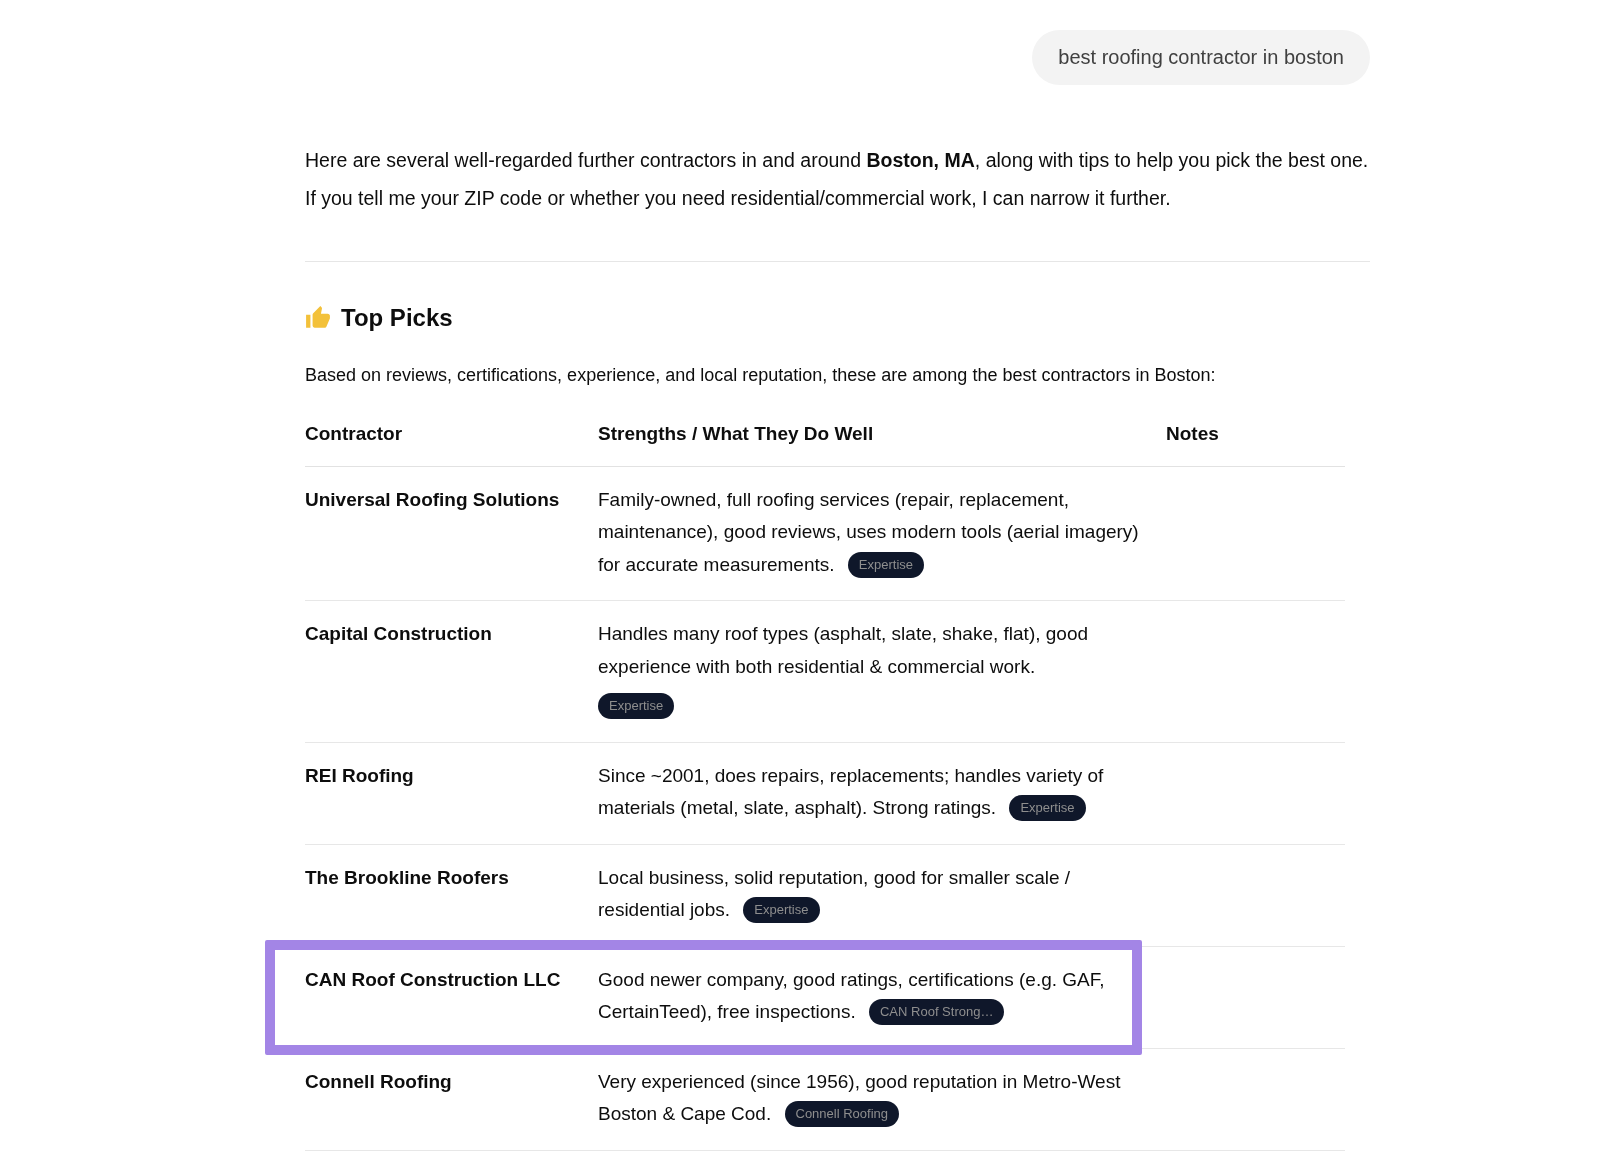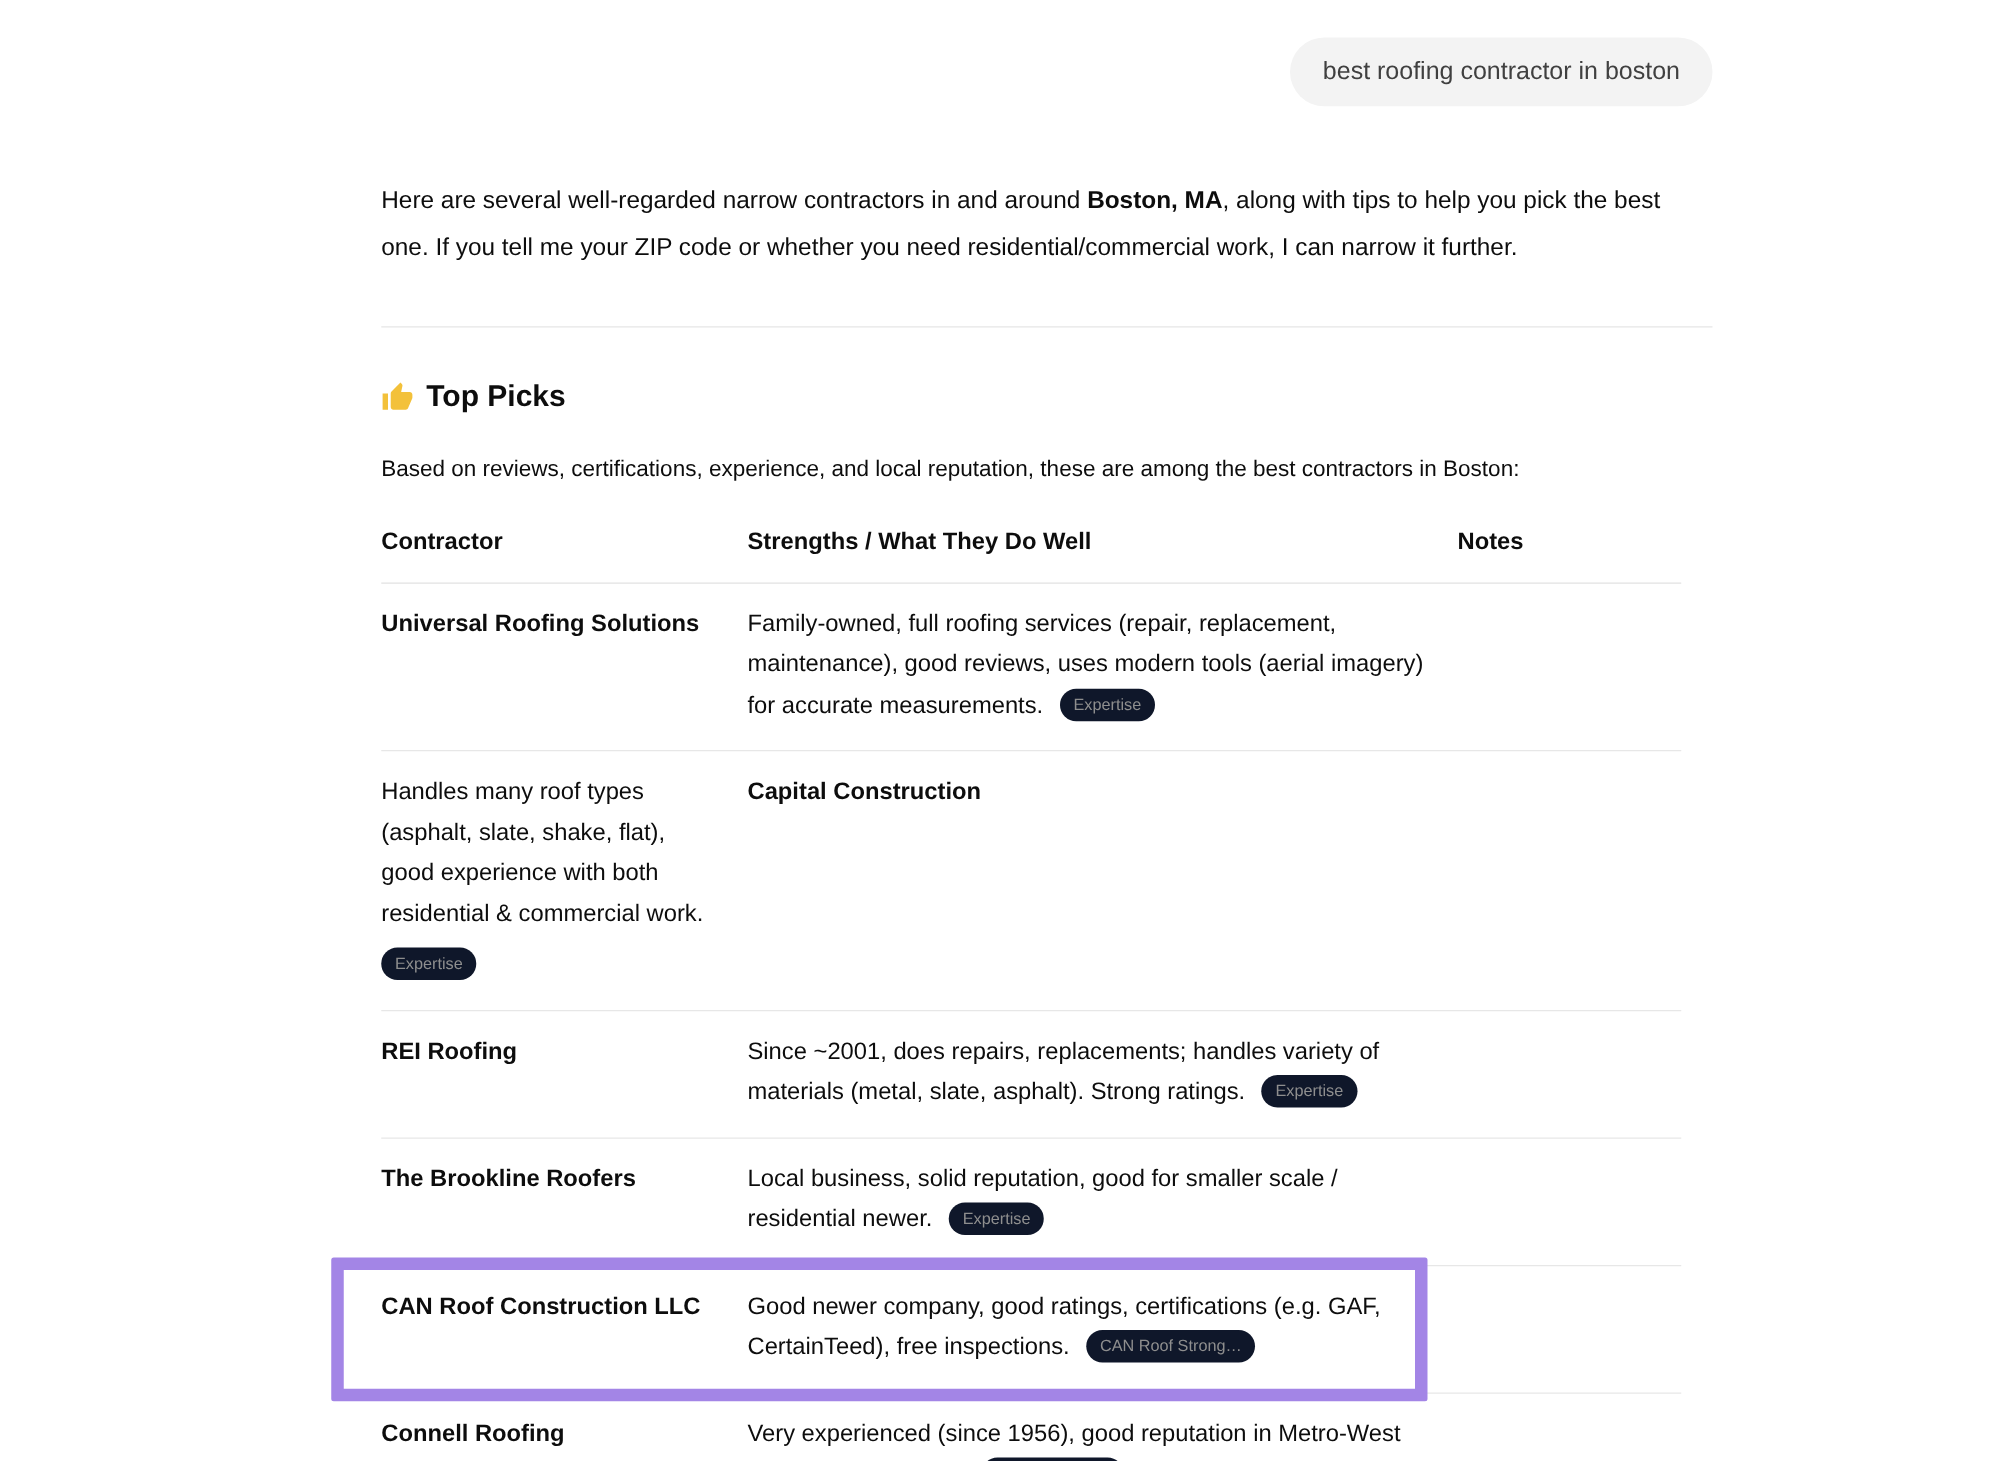"Here are several well-regarded narrow" span { text: narrow -> further }
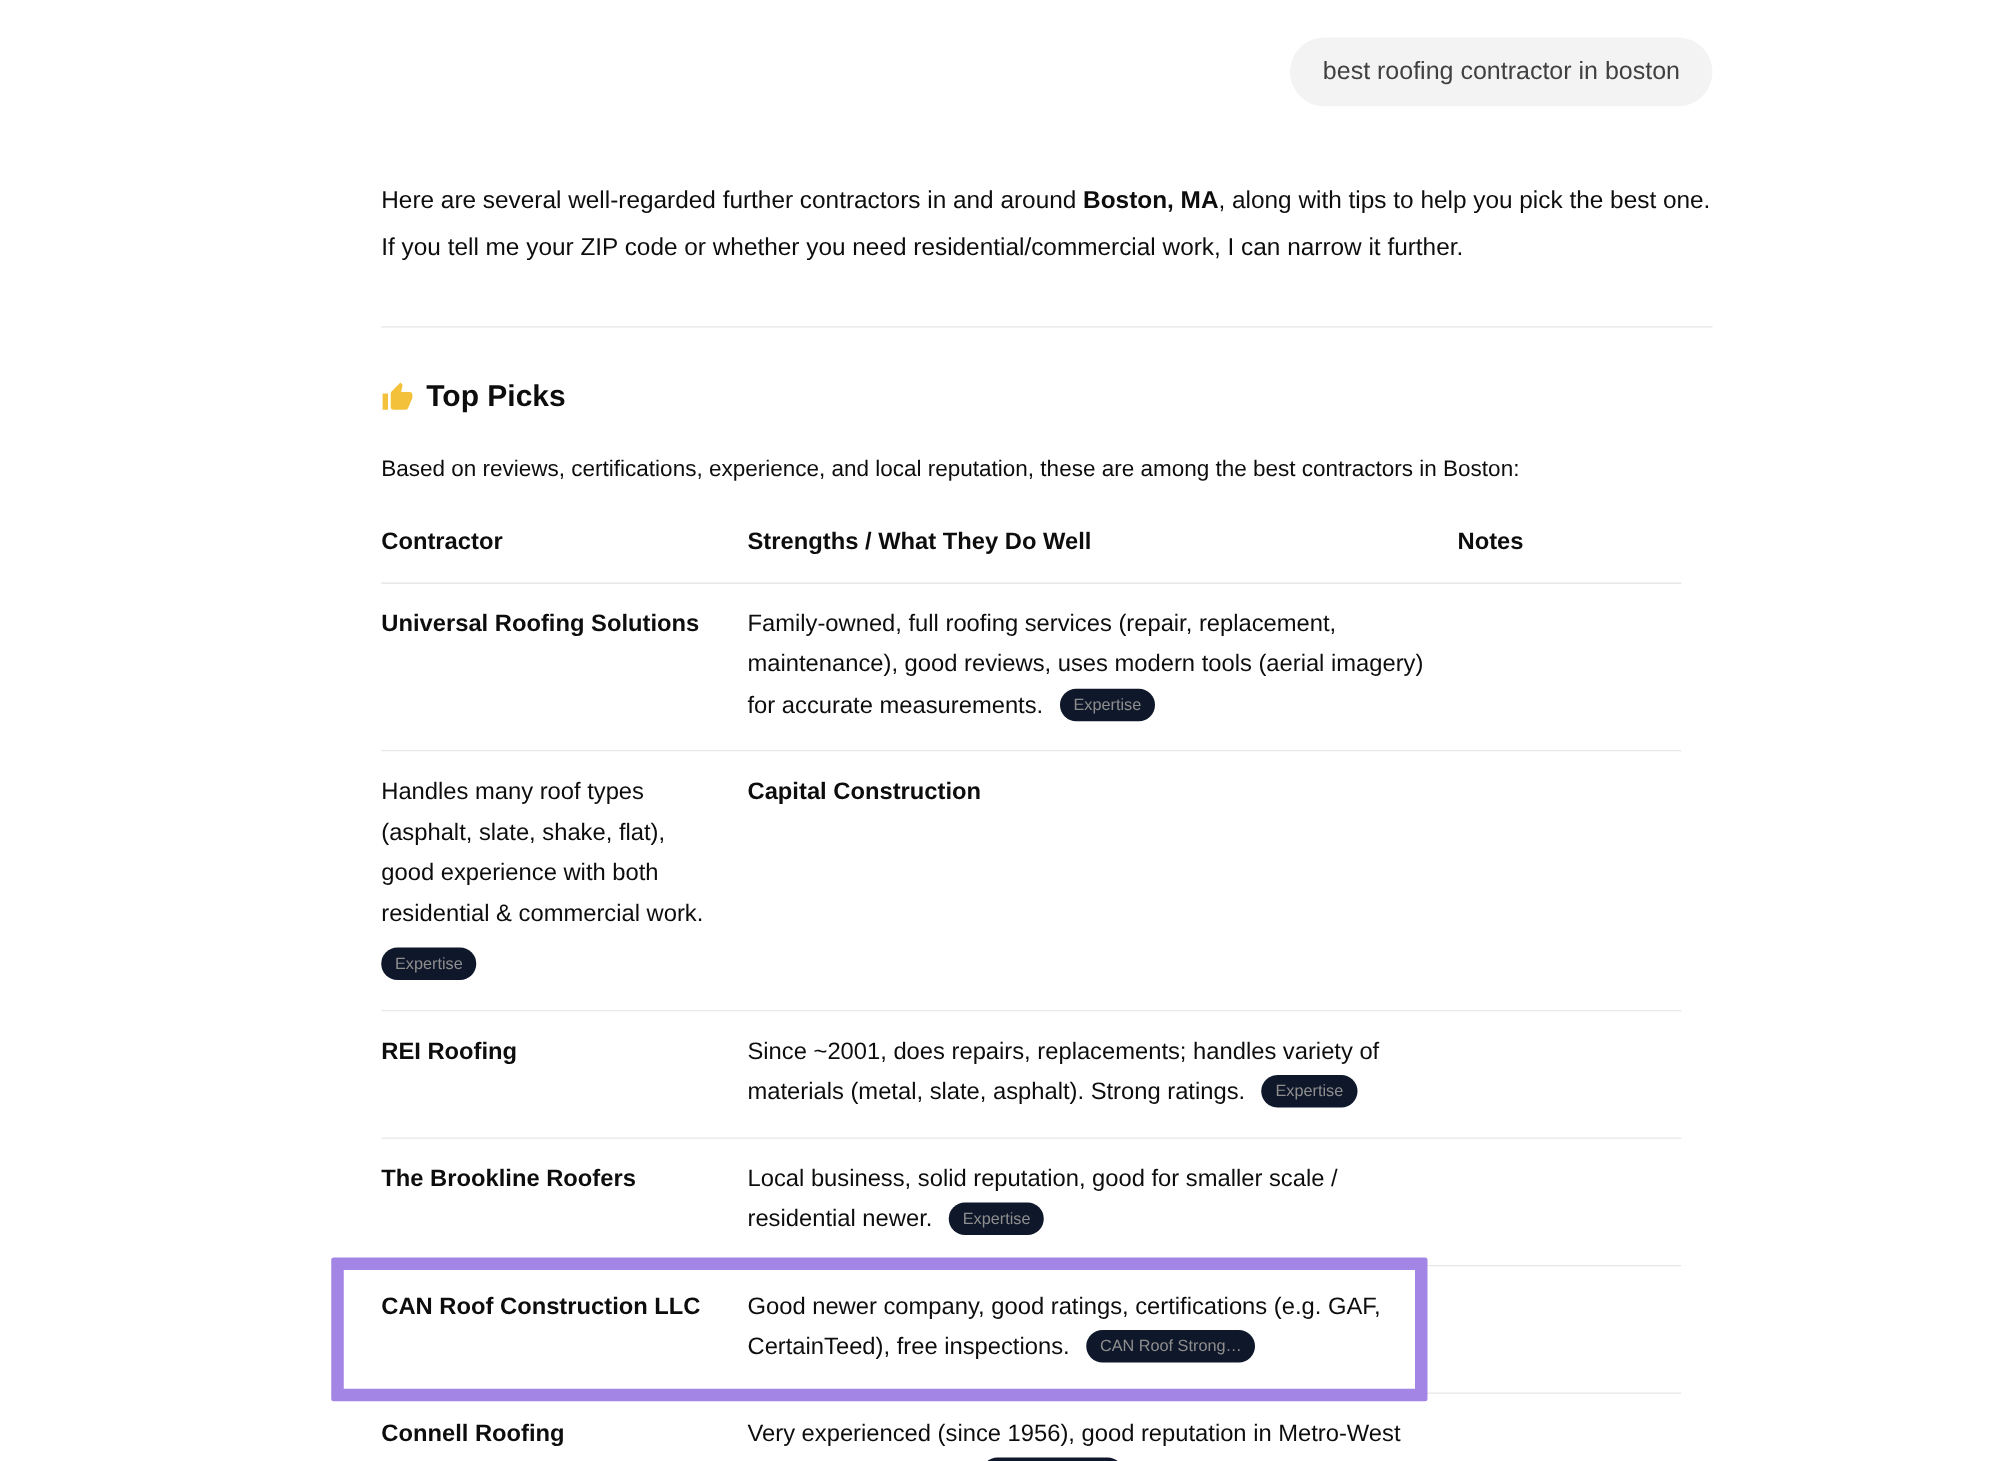"Handles many roof types (asphalt," div.cell { order: before "Capital Construction" -> after "Capital Construction" }
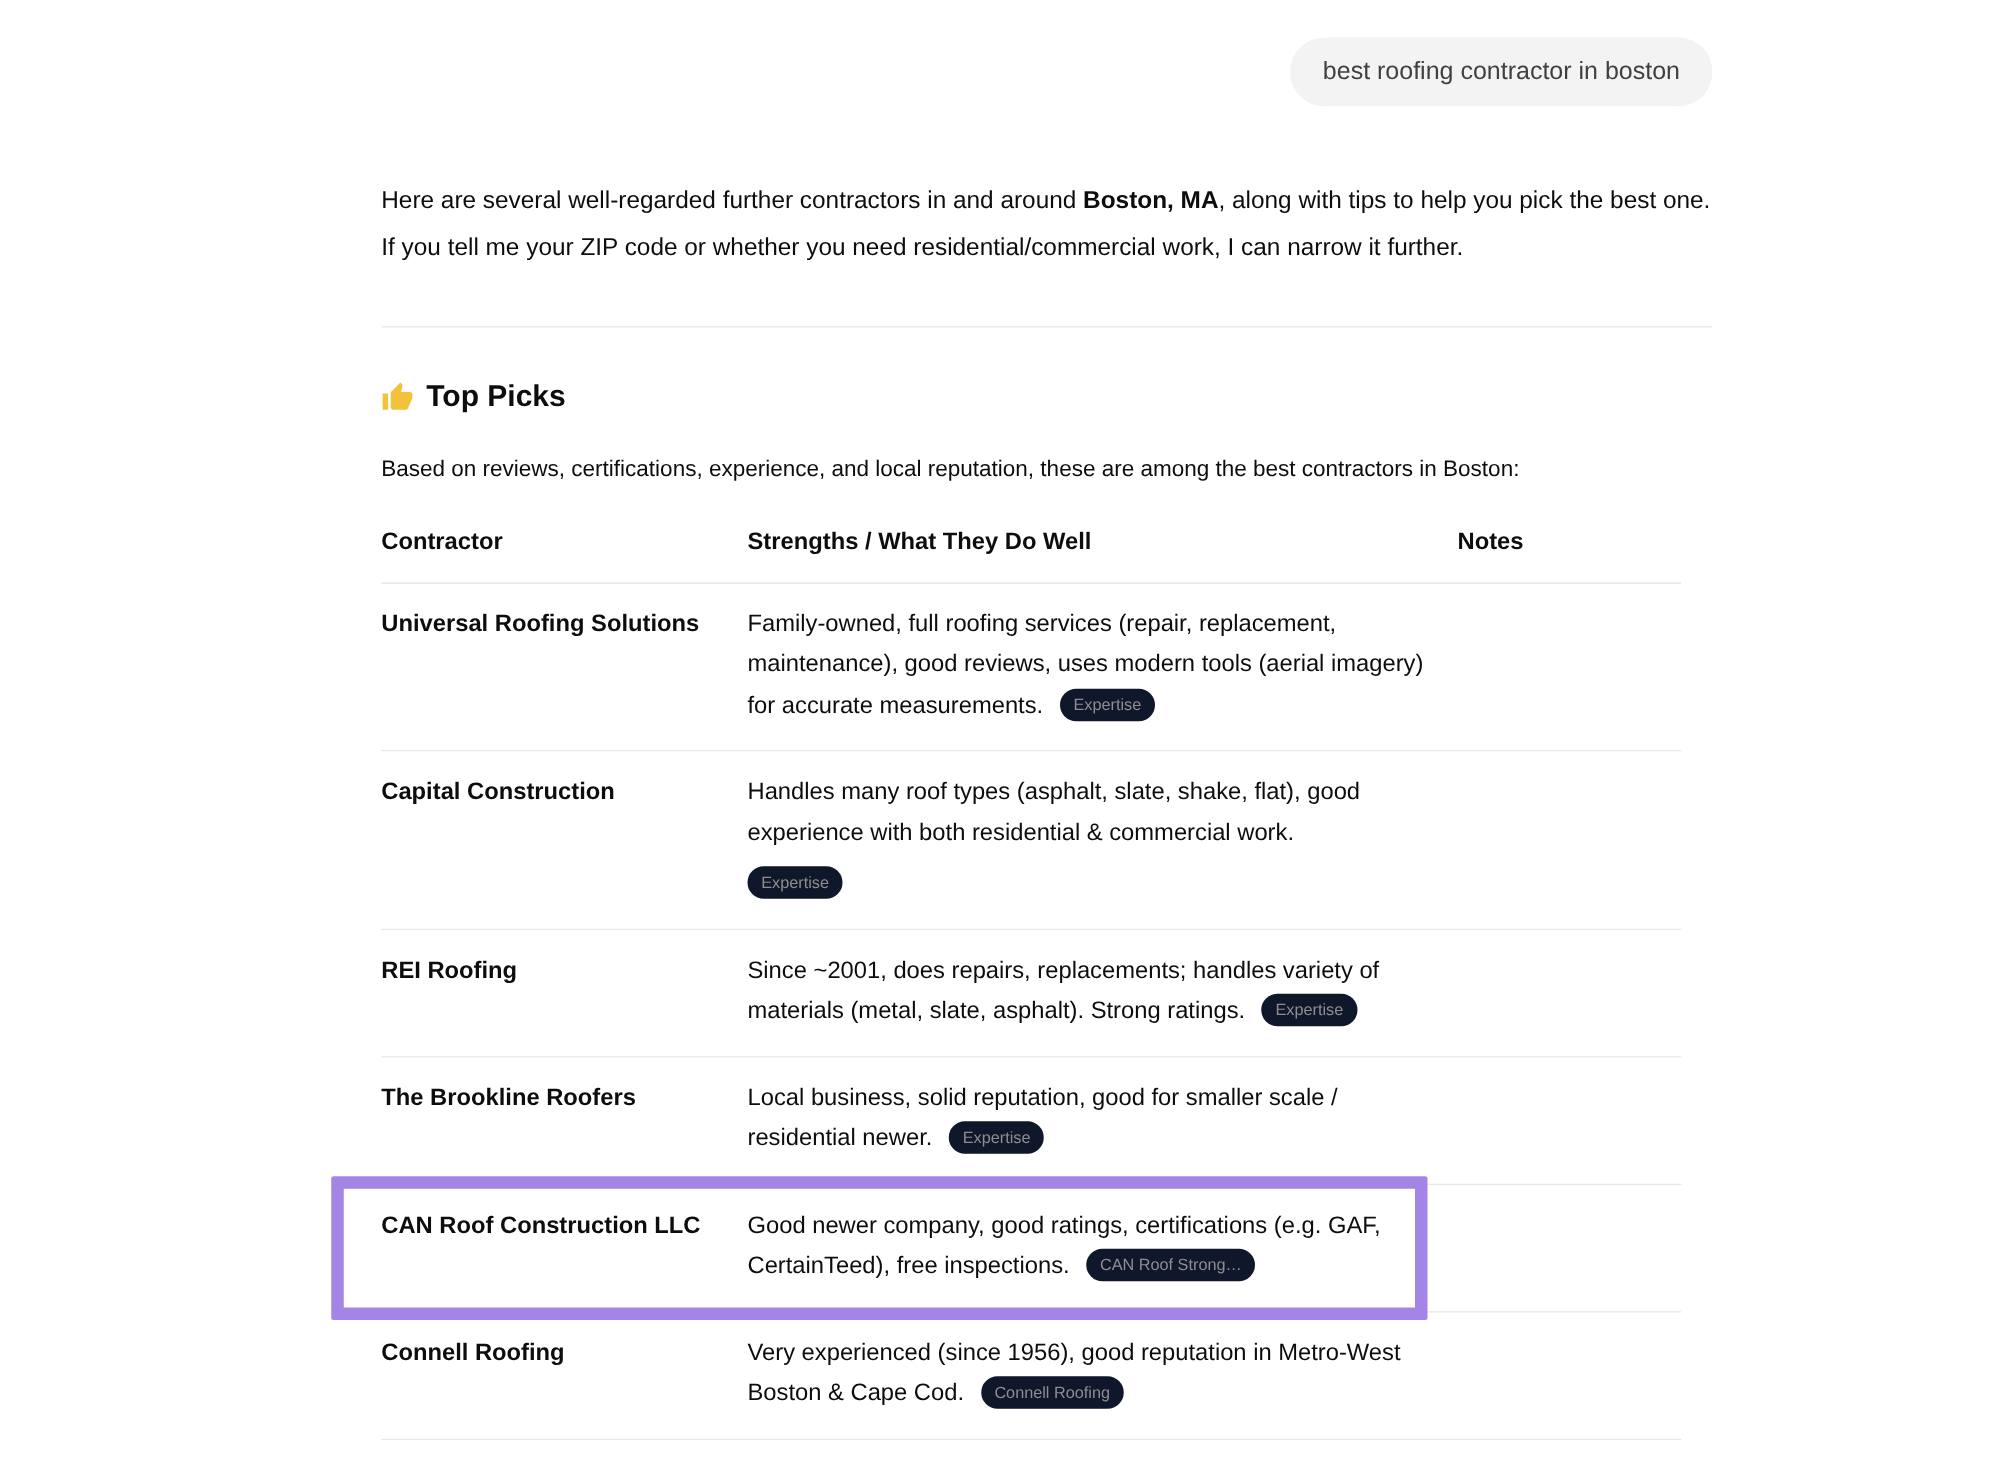"Local business, solid reputation, good" span.strengths-text { text: newer -> jobs }
